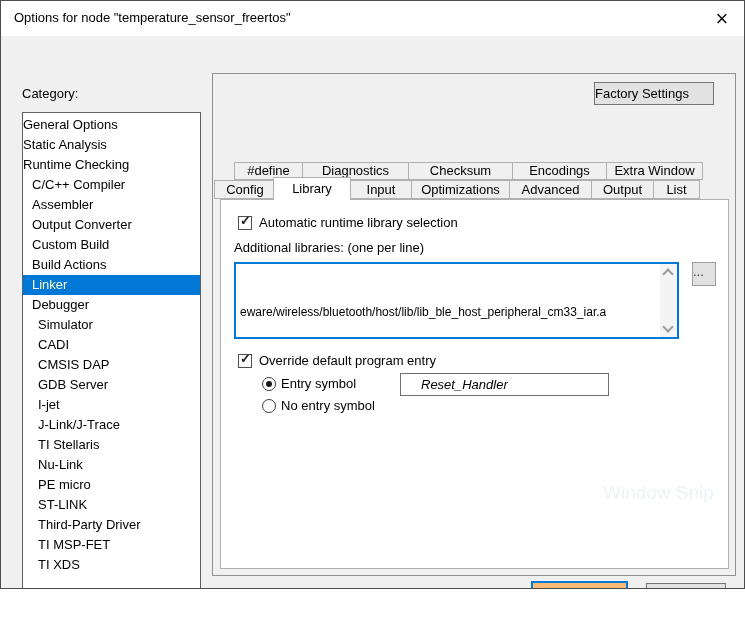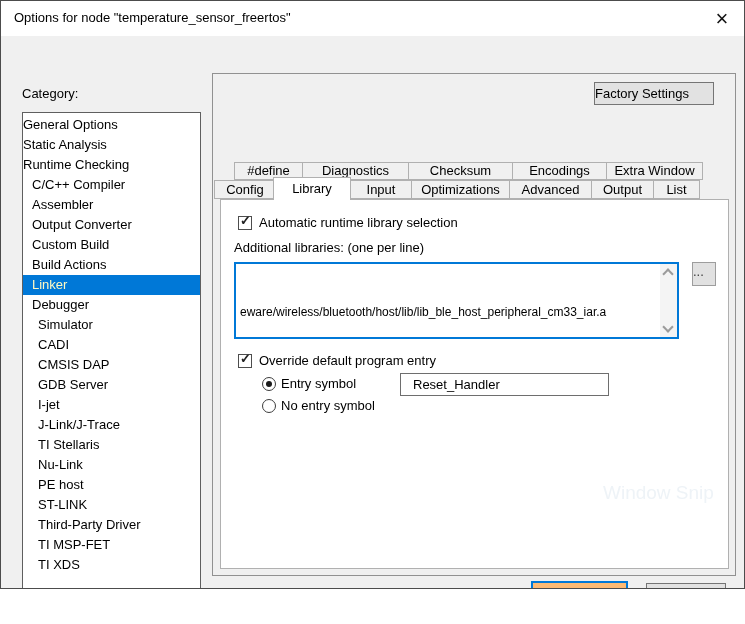"Reset_Handler" .entry-input { font-style: none -> italic; padding-left: 12px -> 20px }
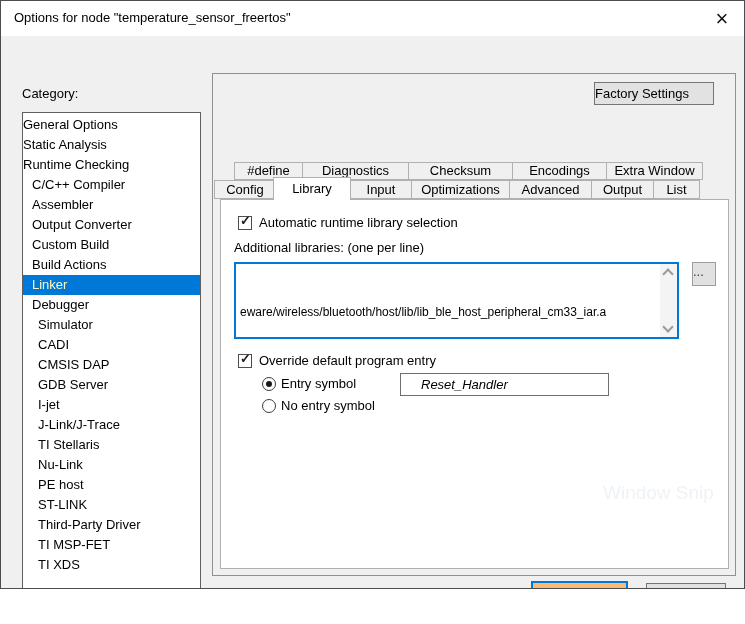"PE host" div.cat-item { text: host -> micro }
